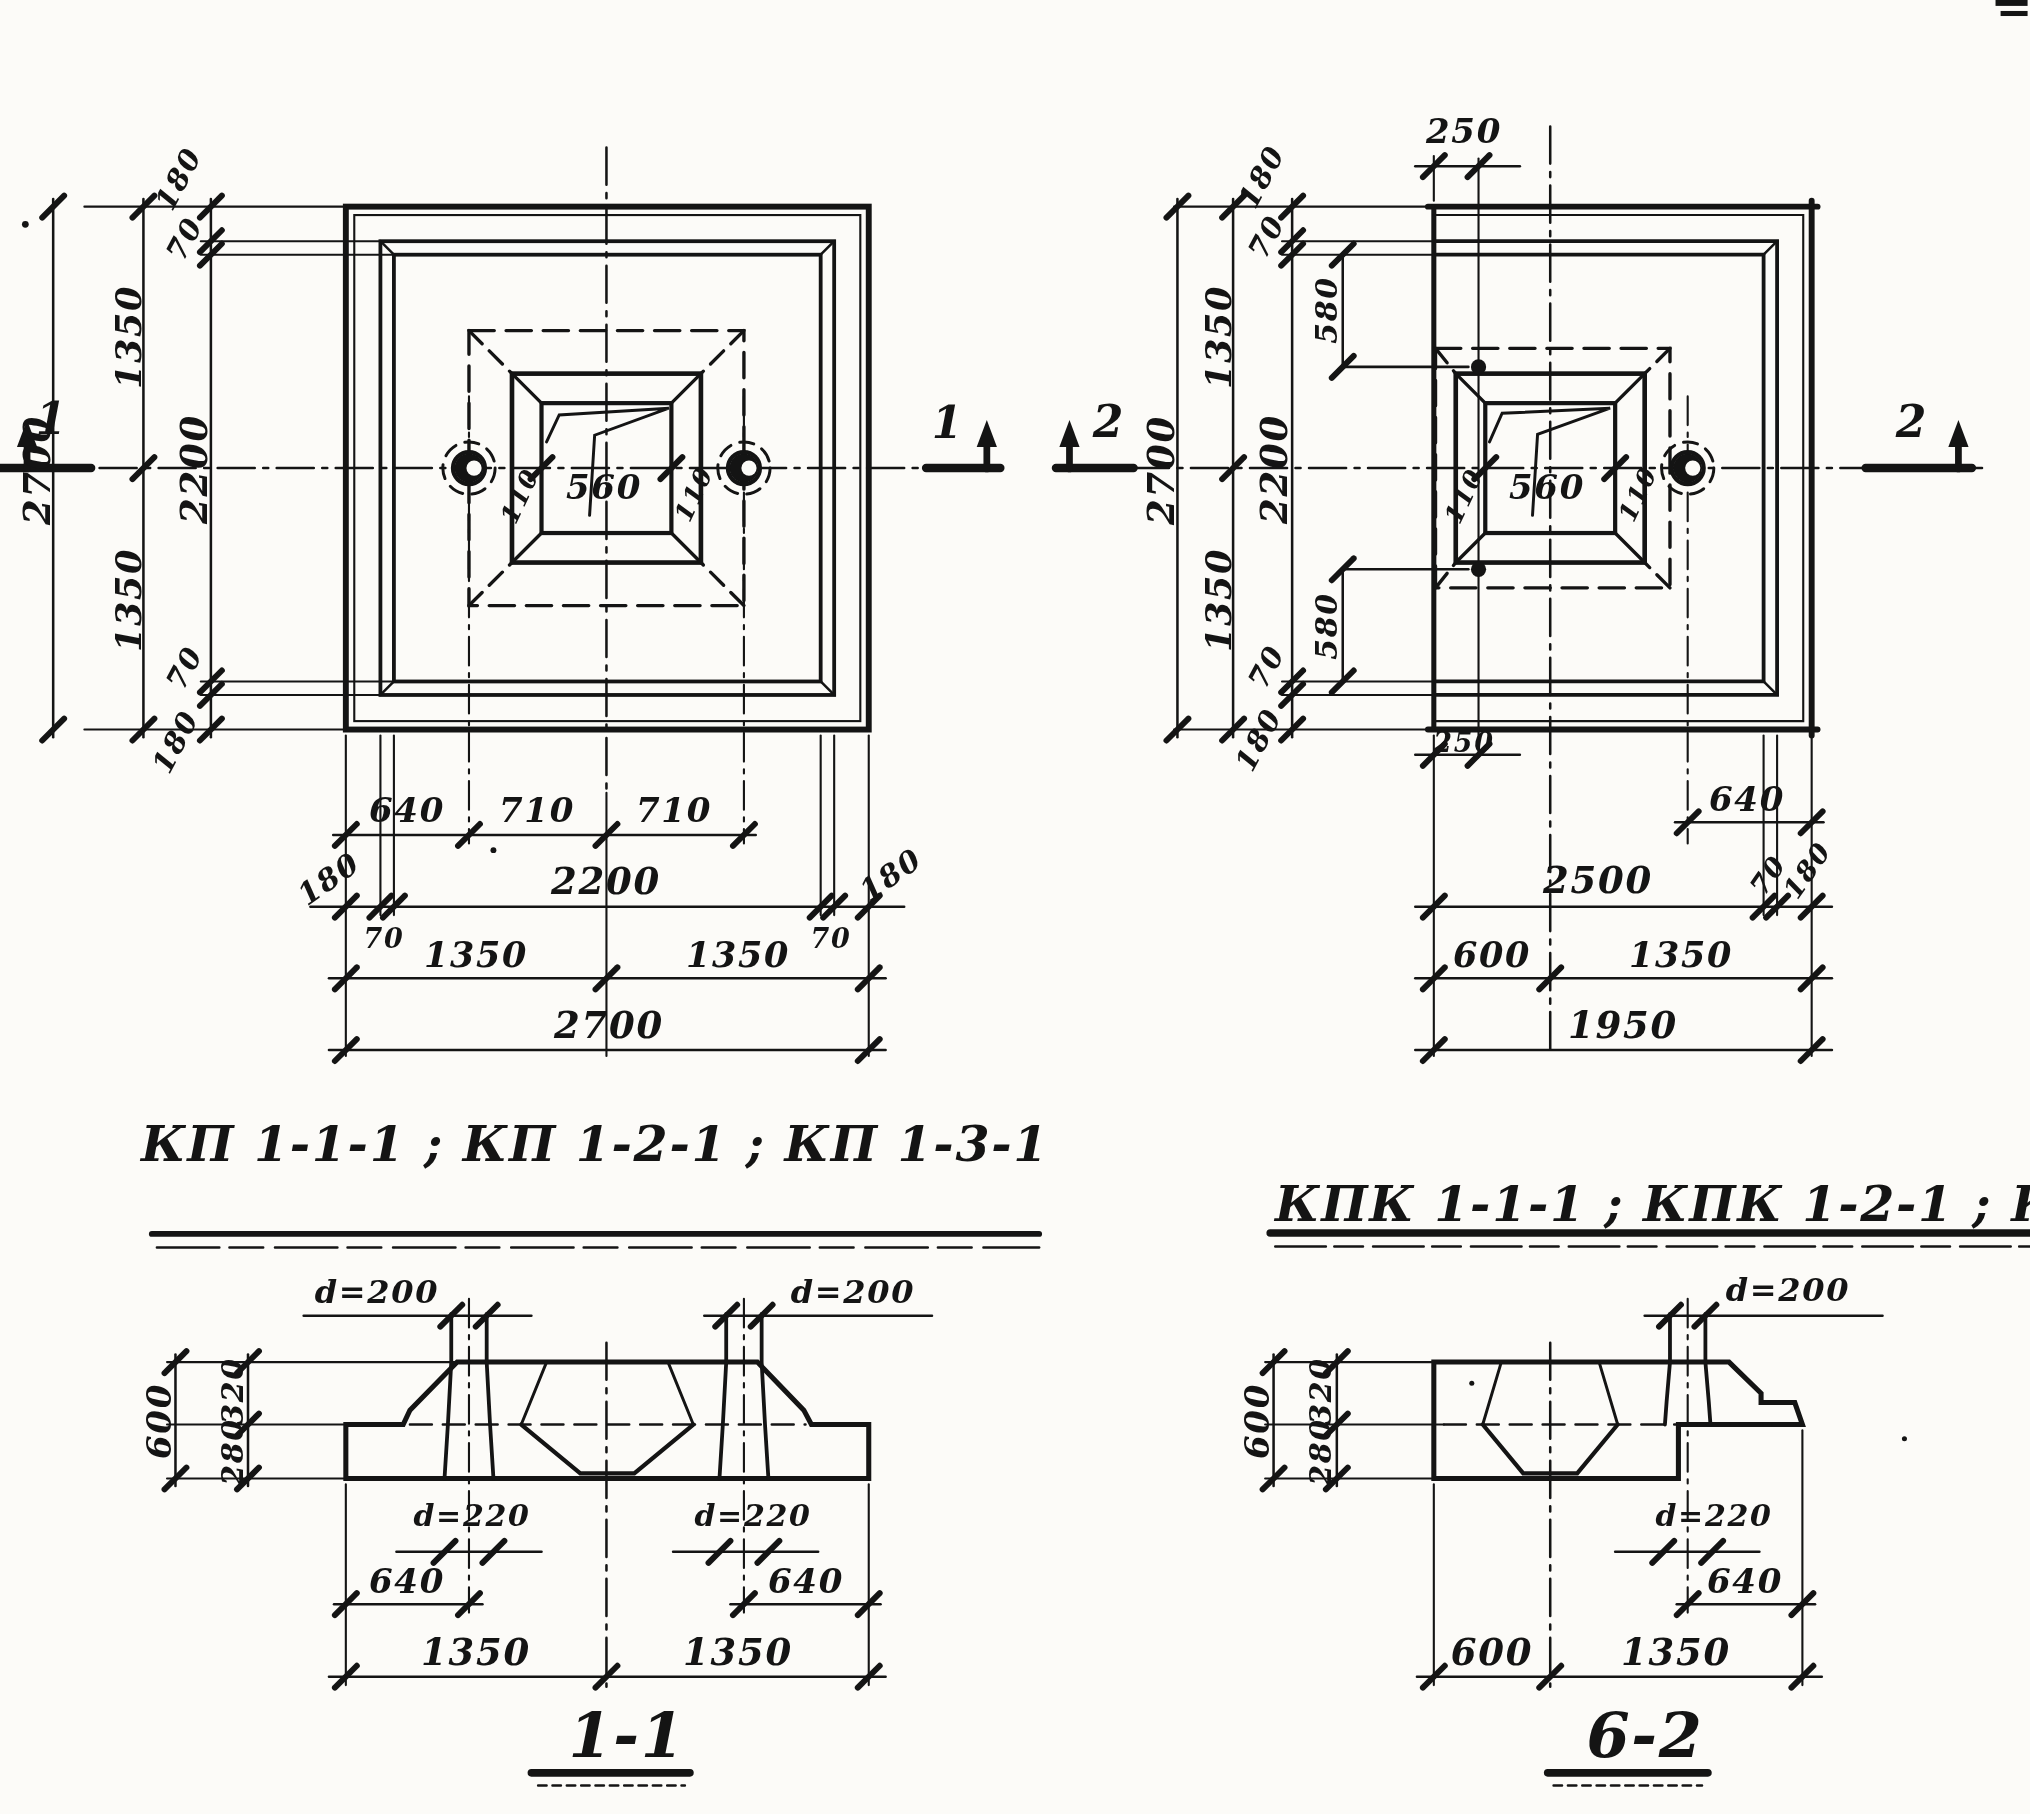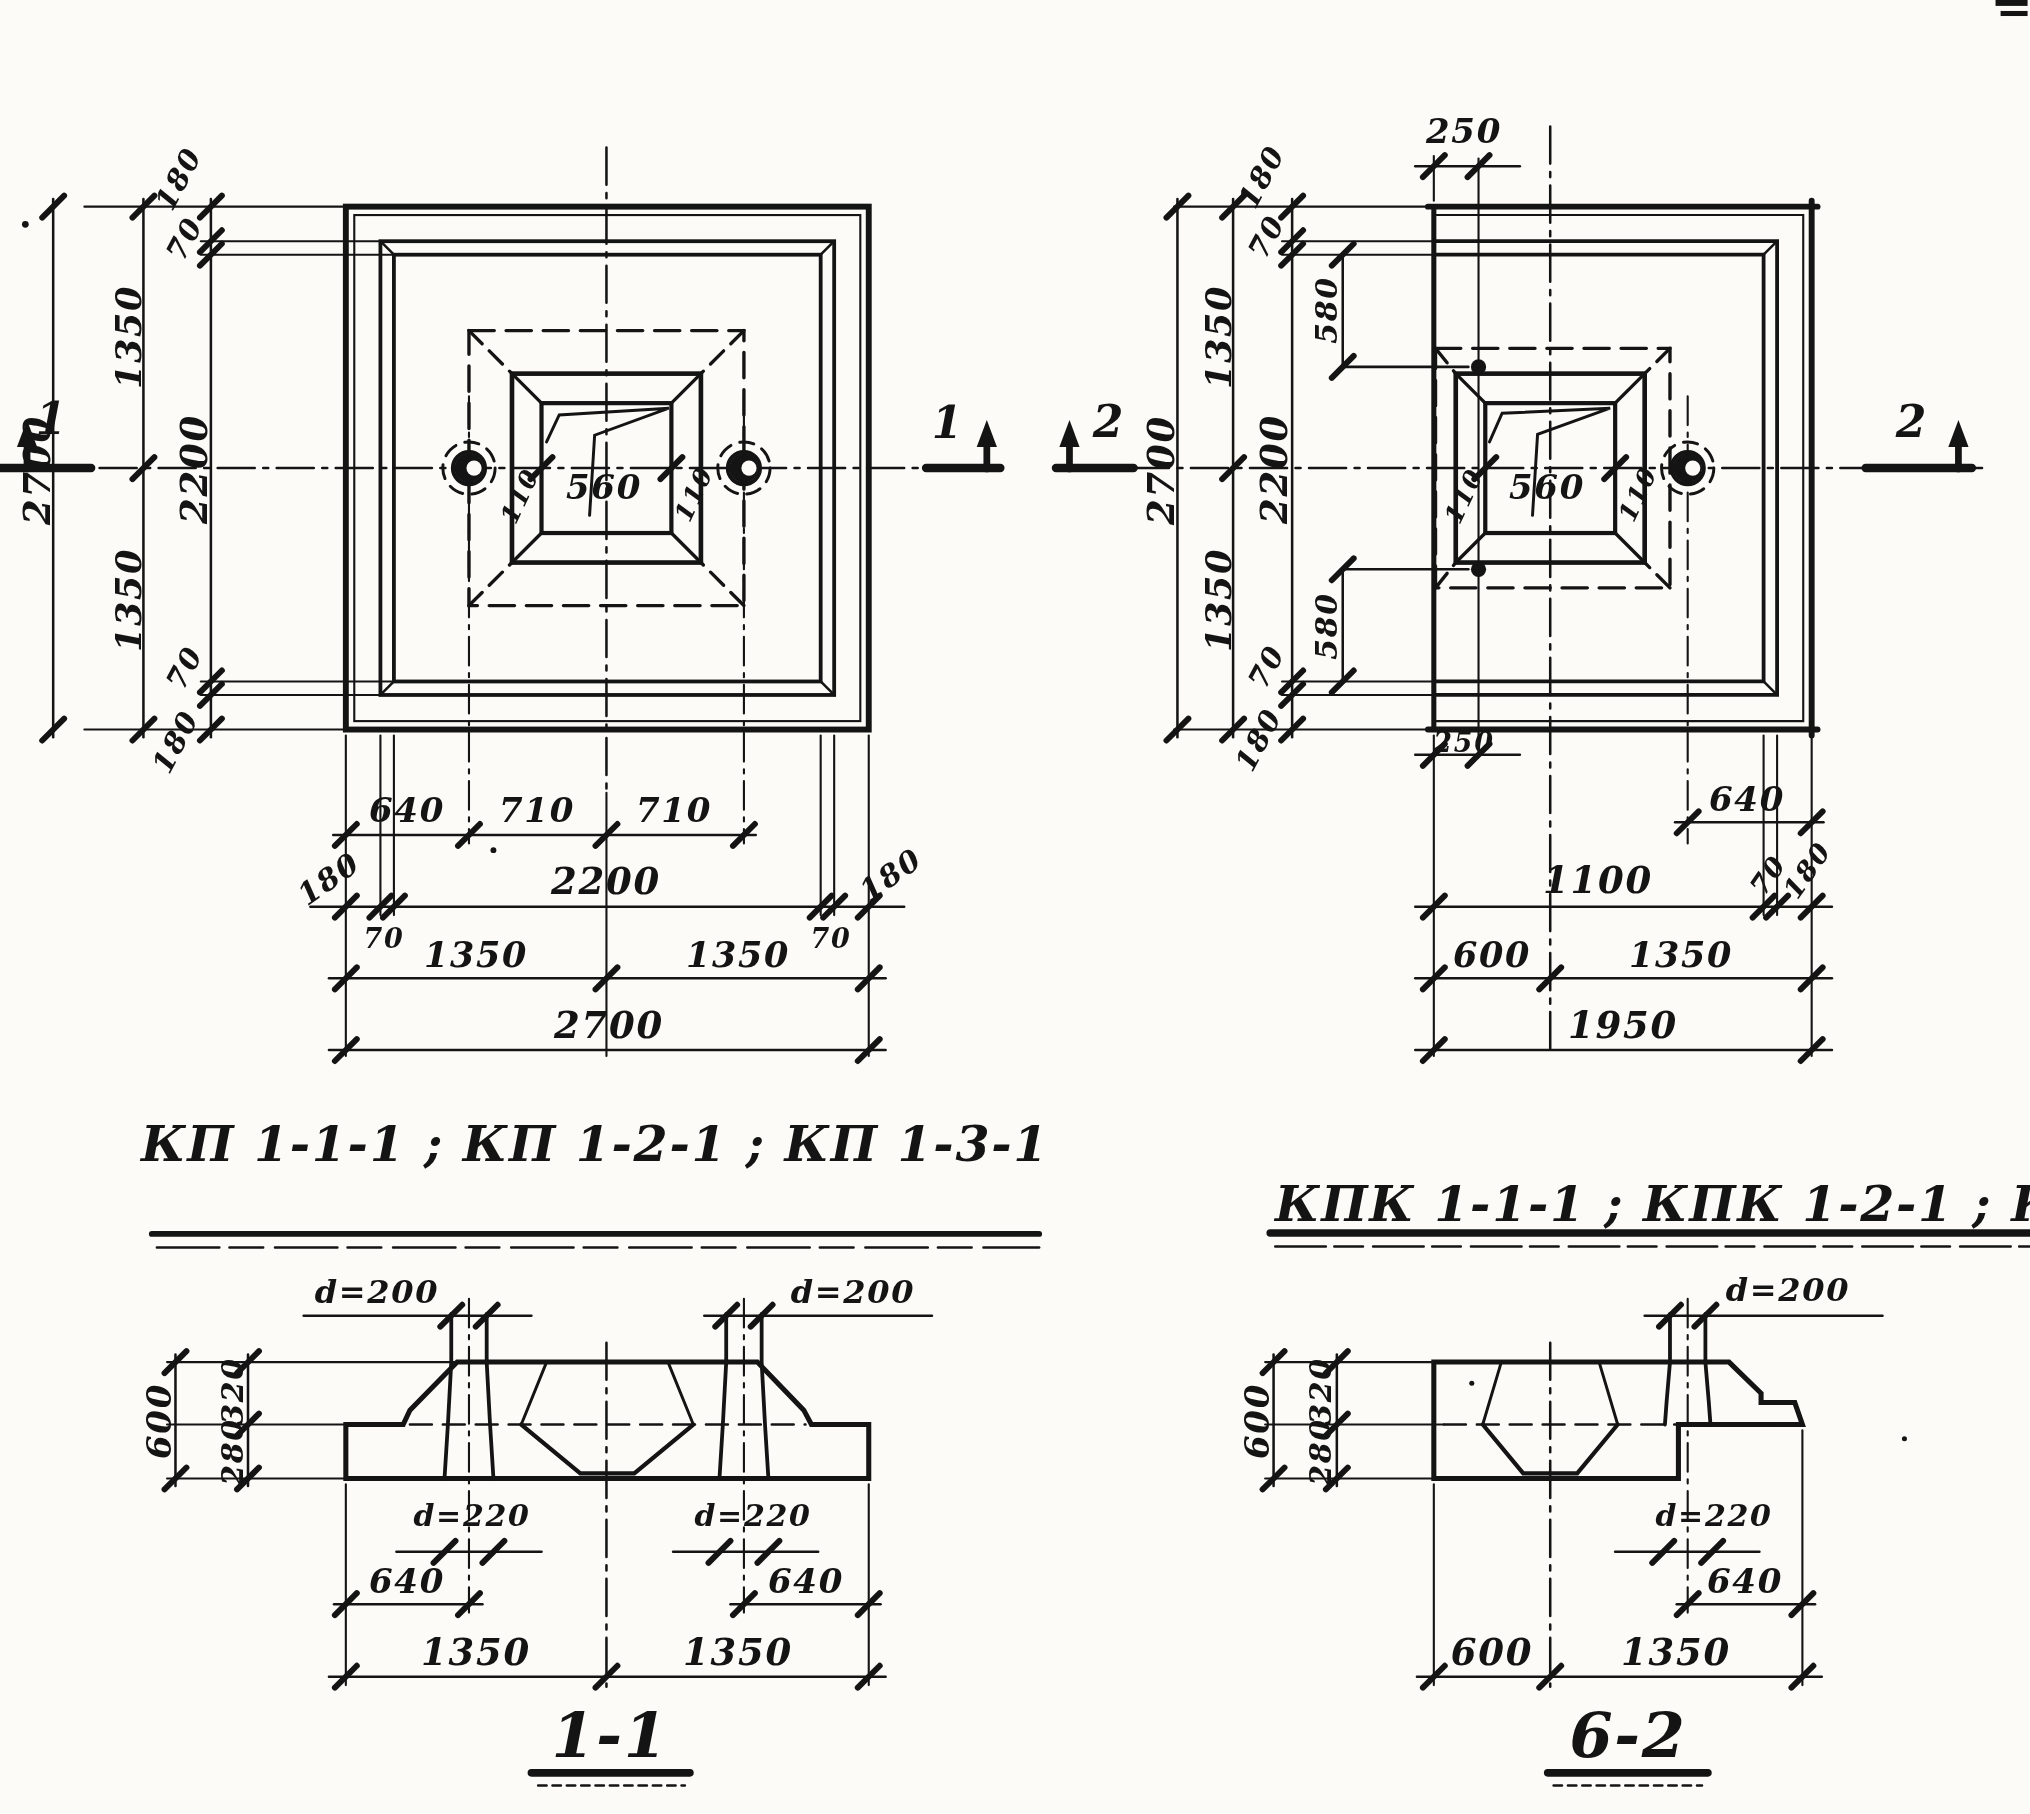"1100" span.lbl { text: 1100 -> 2500 }
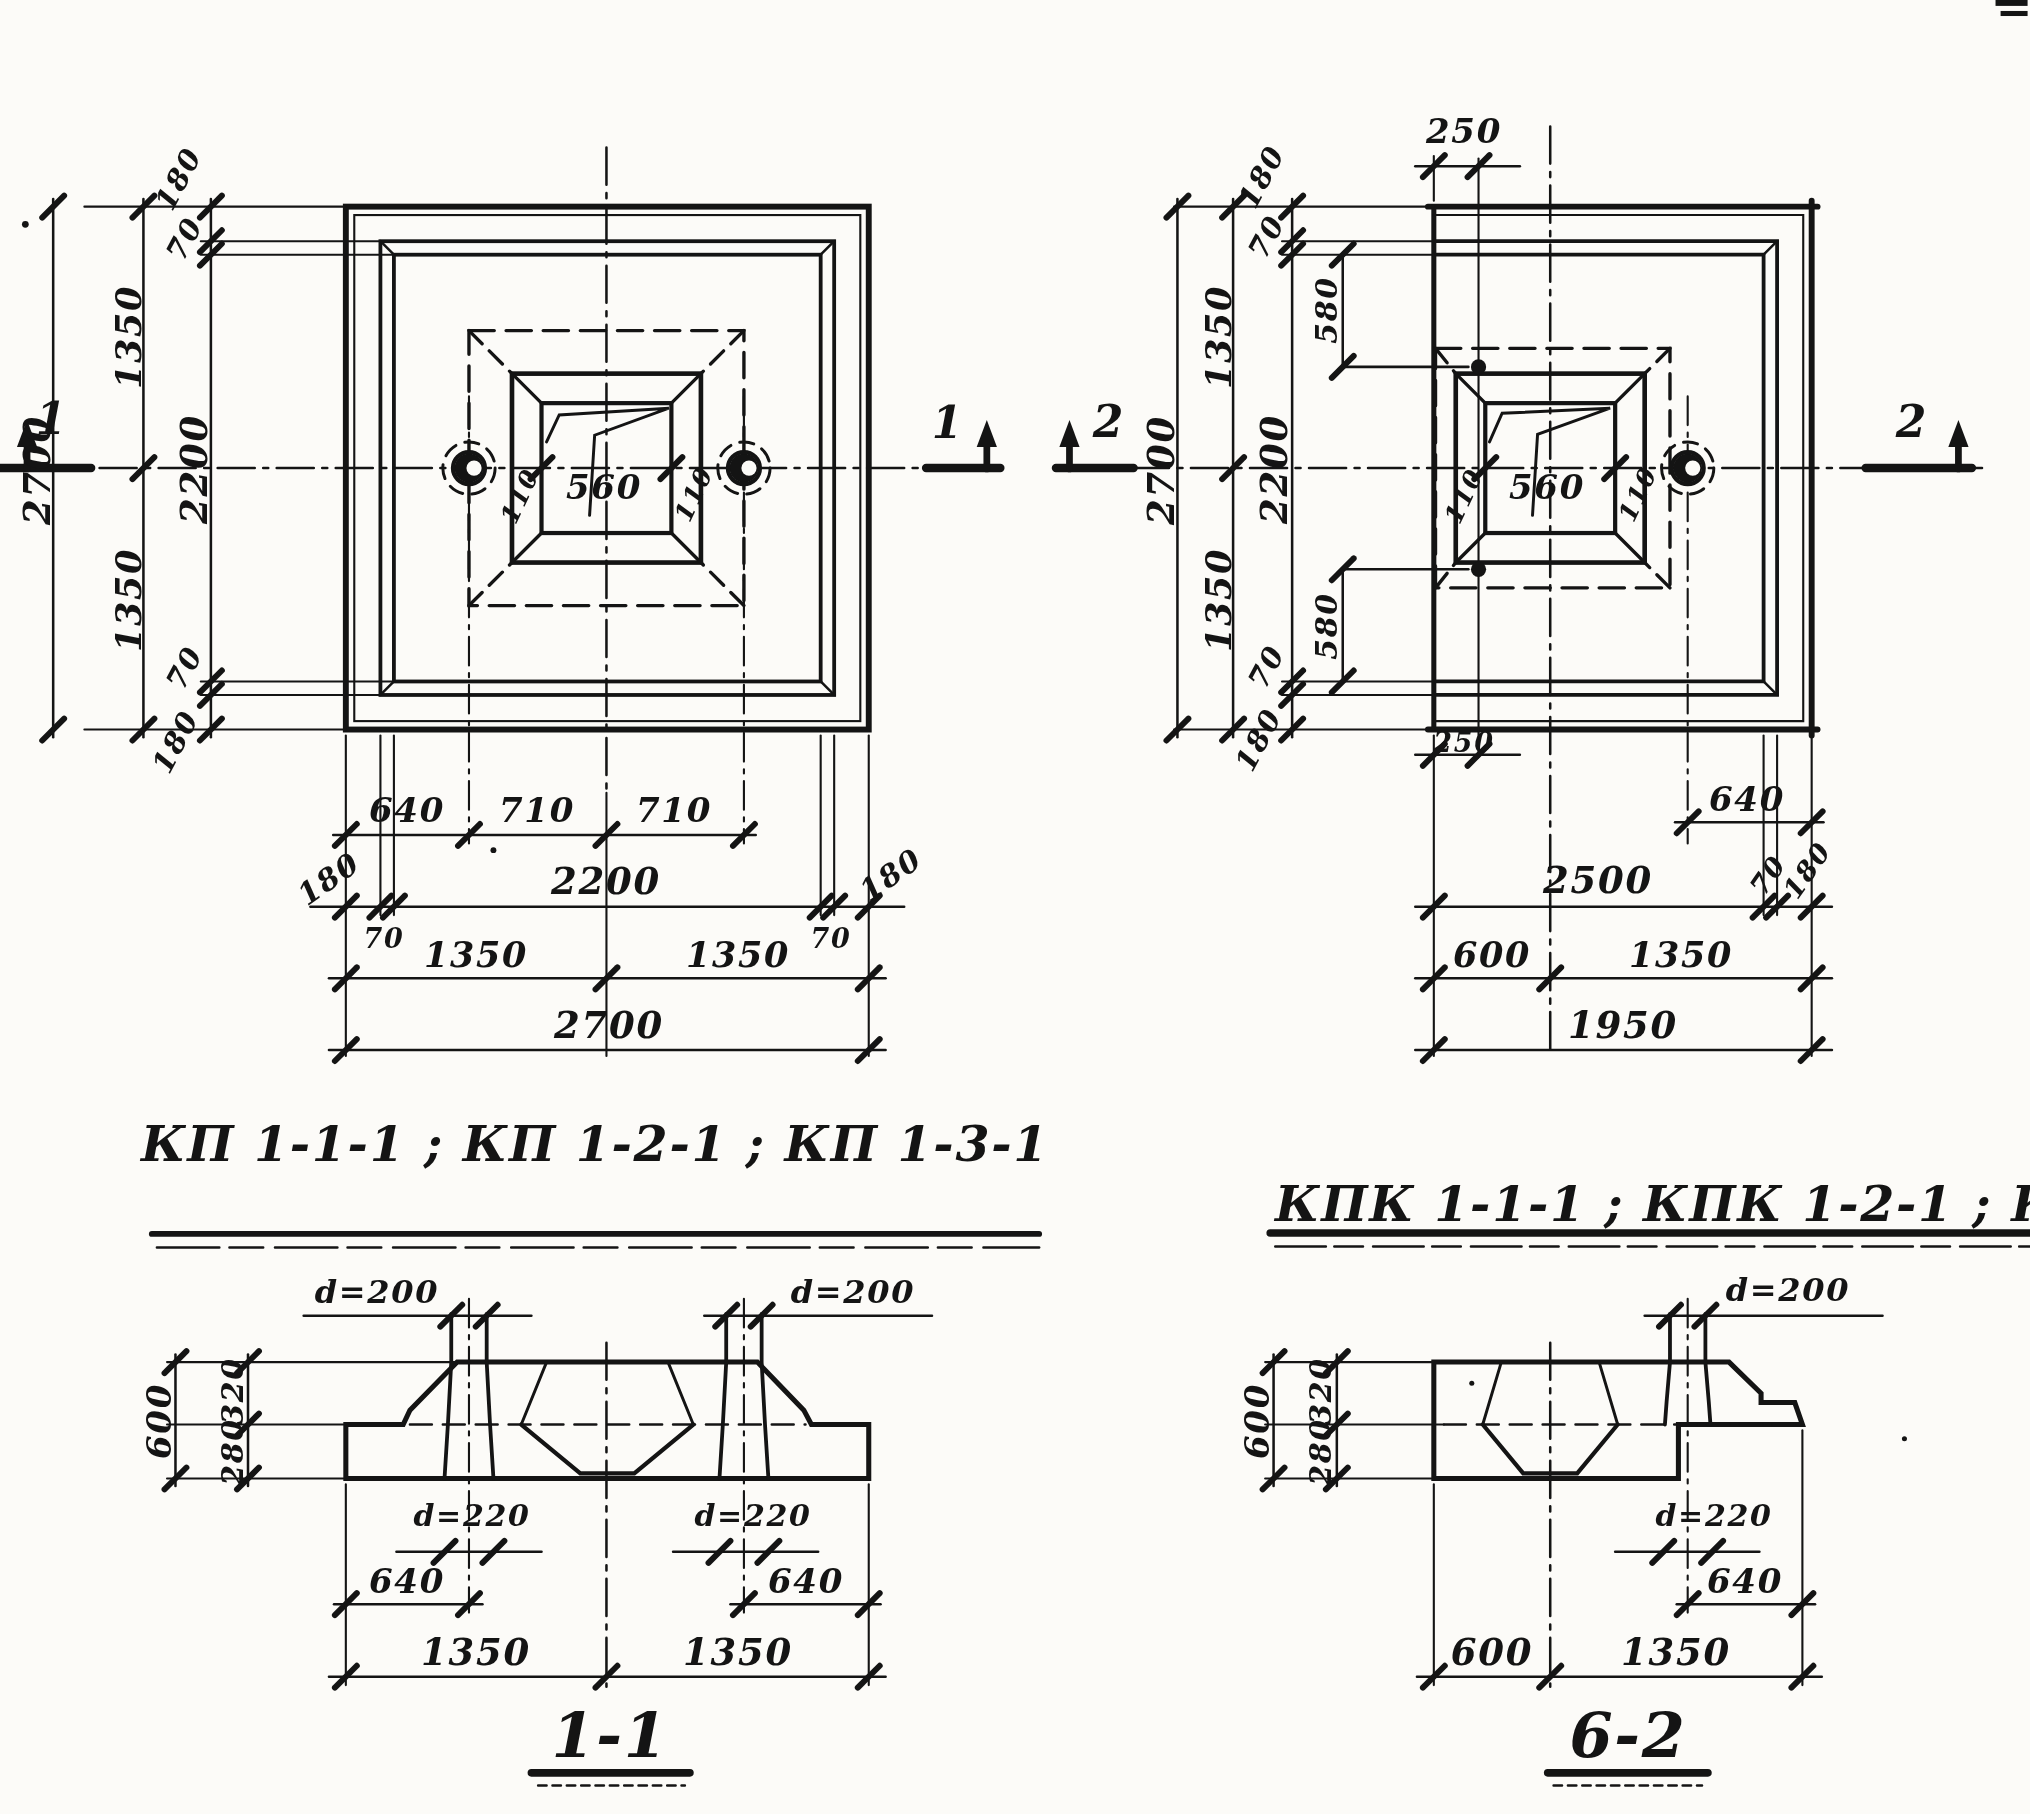"1-1" .f74 { margin-left: none -> 17px }
